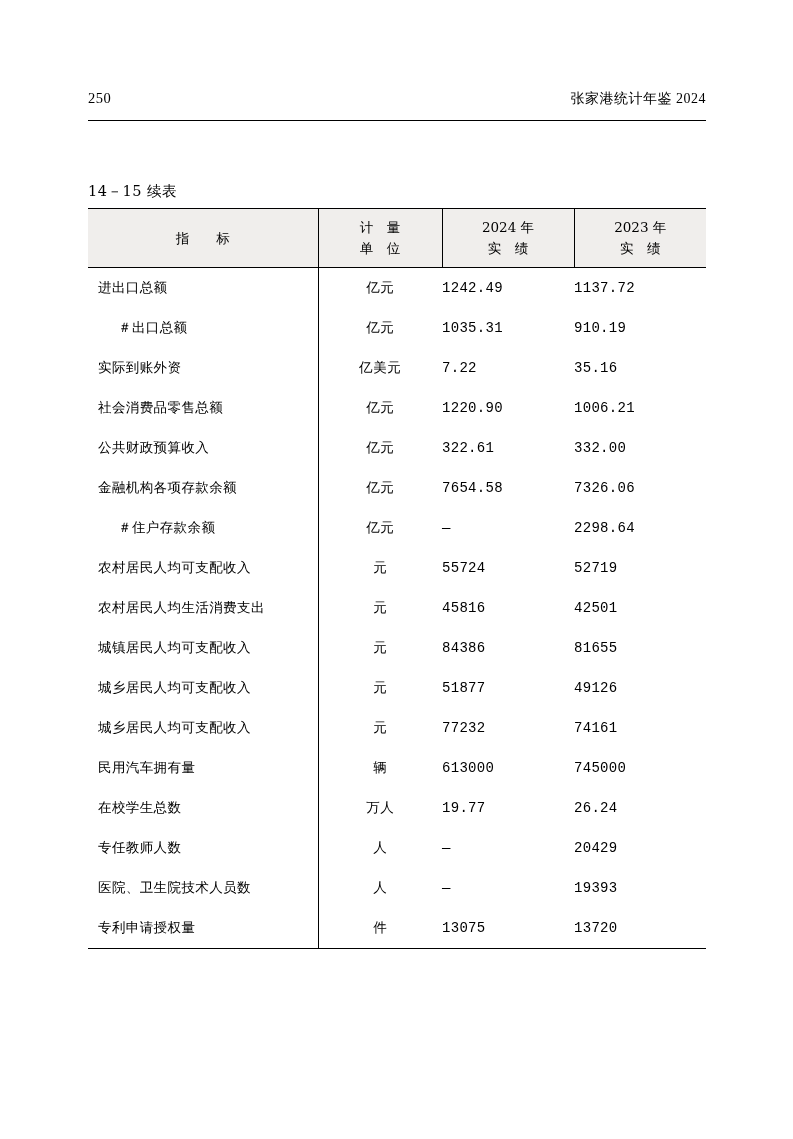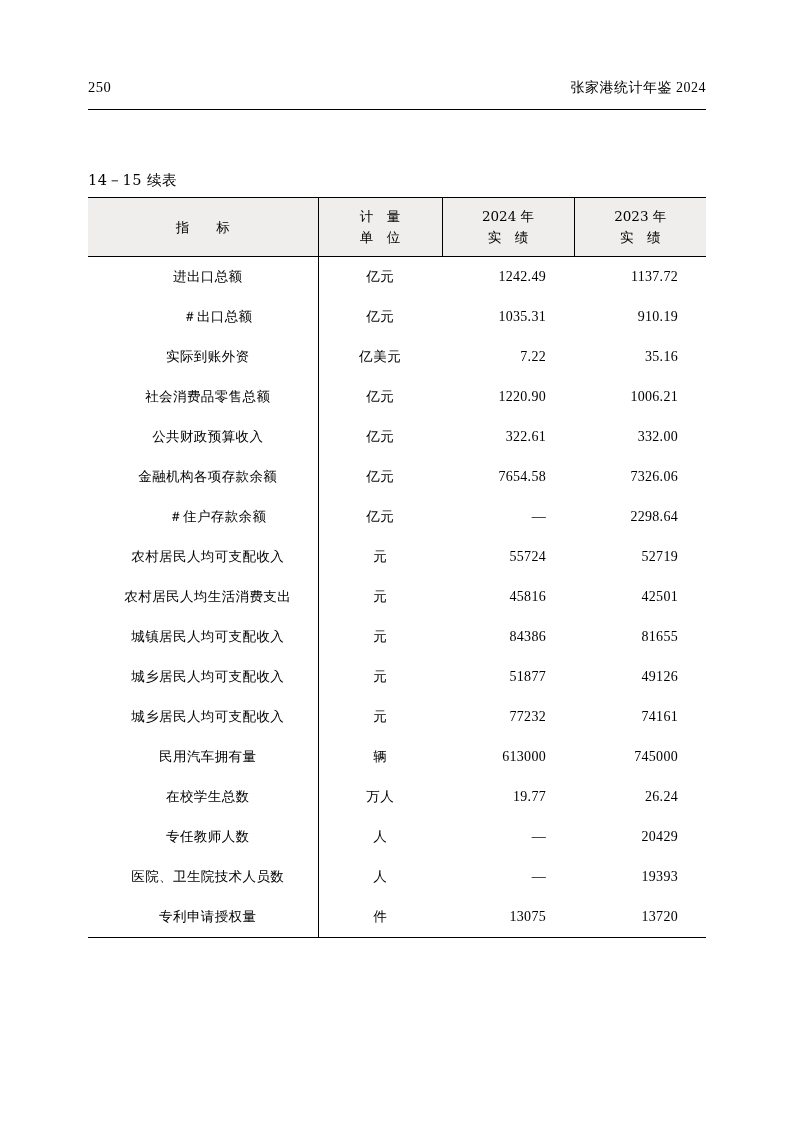"250" .page { top: 5px -> 16px }
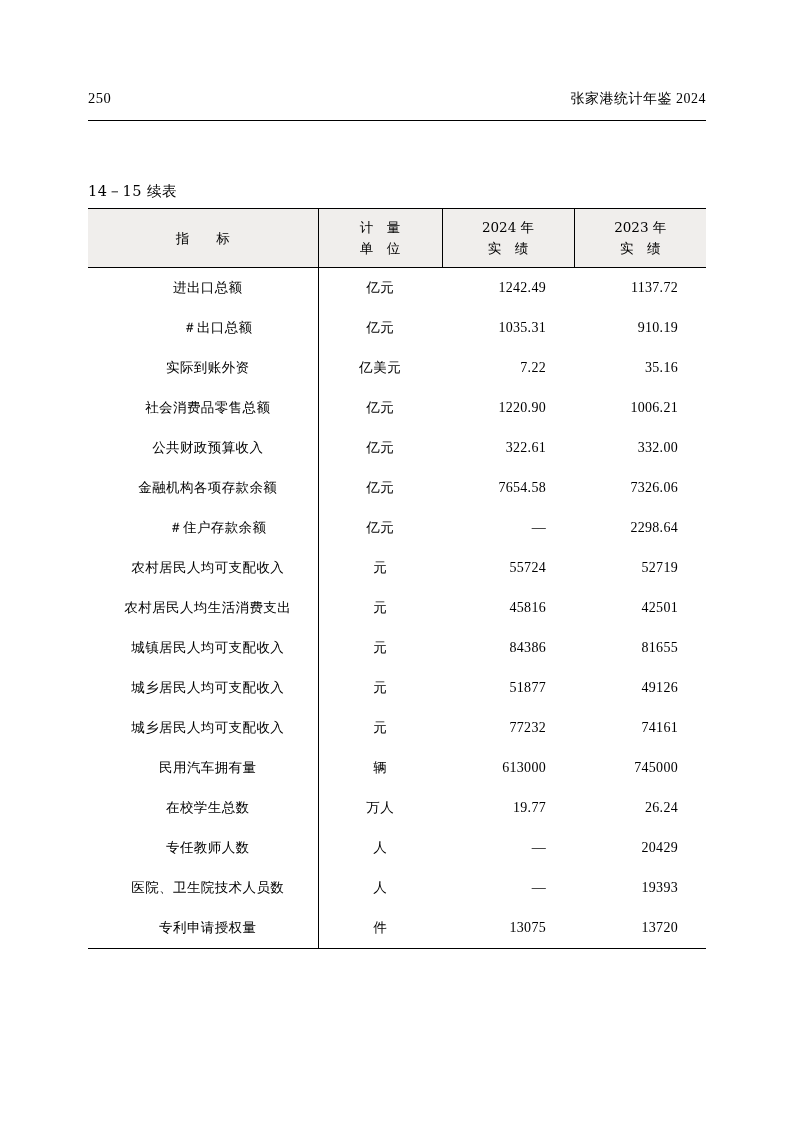"进出口总额" table.stat tbody td.label { text-align: center -> left }
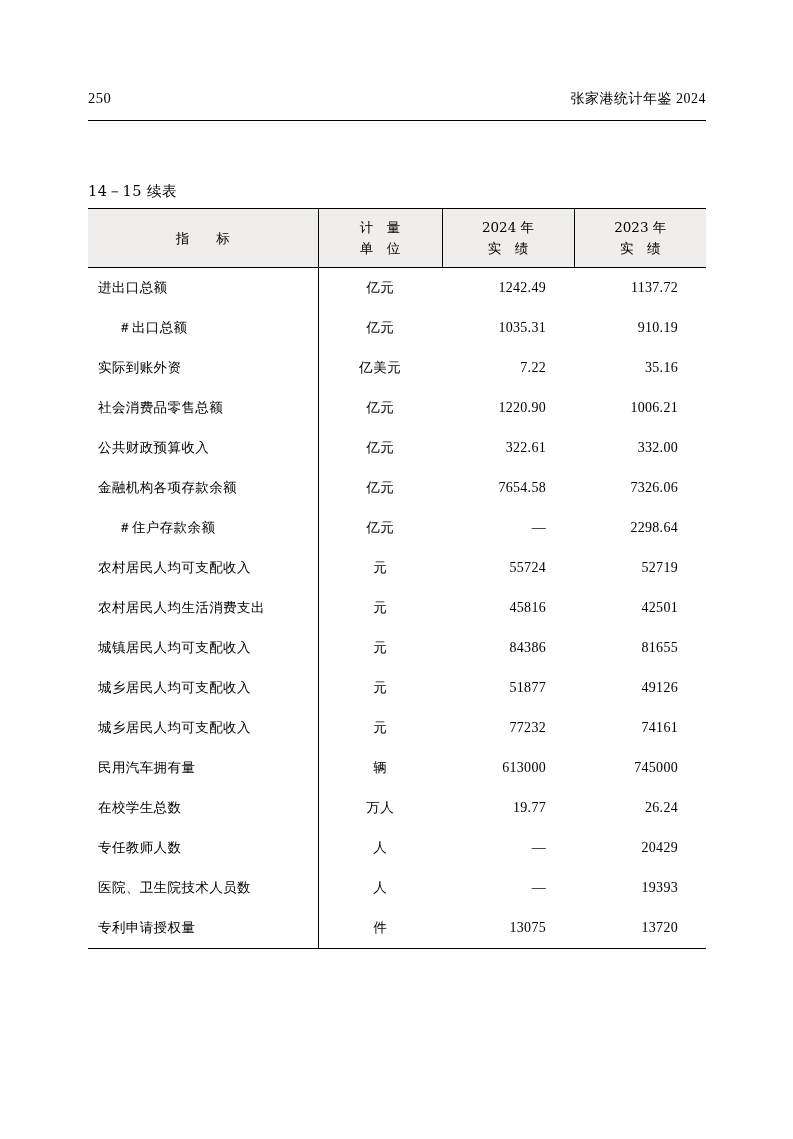"1242.49" table.stat tbody td.val { font-family: Liberation Serif, serif -> Liberation Mono, monospace; text-align: right -> none }
